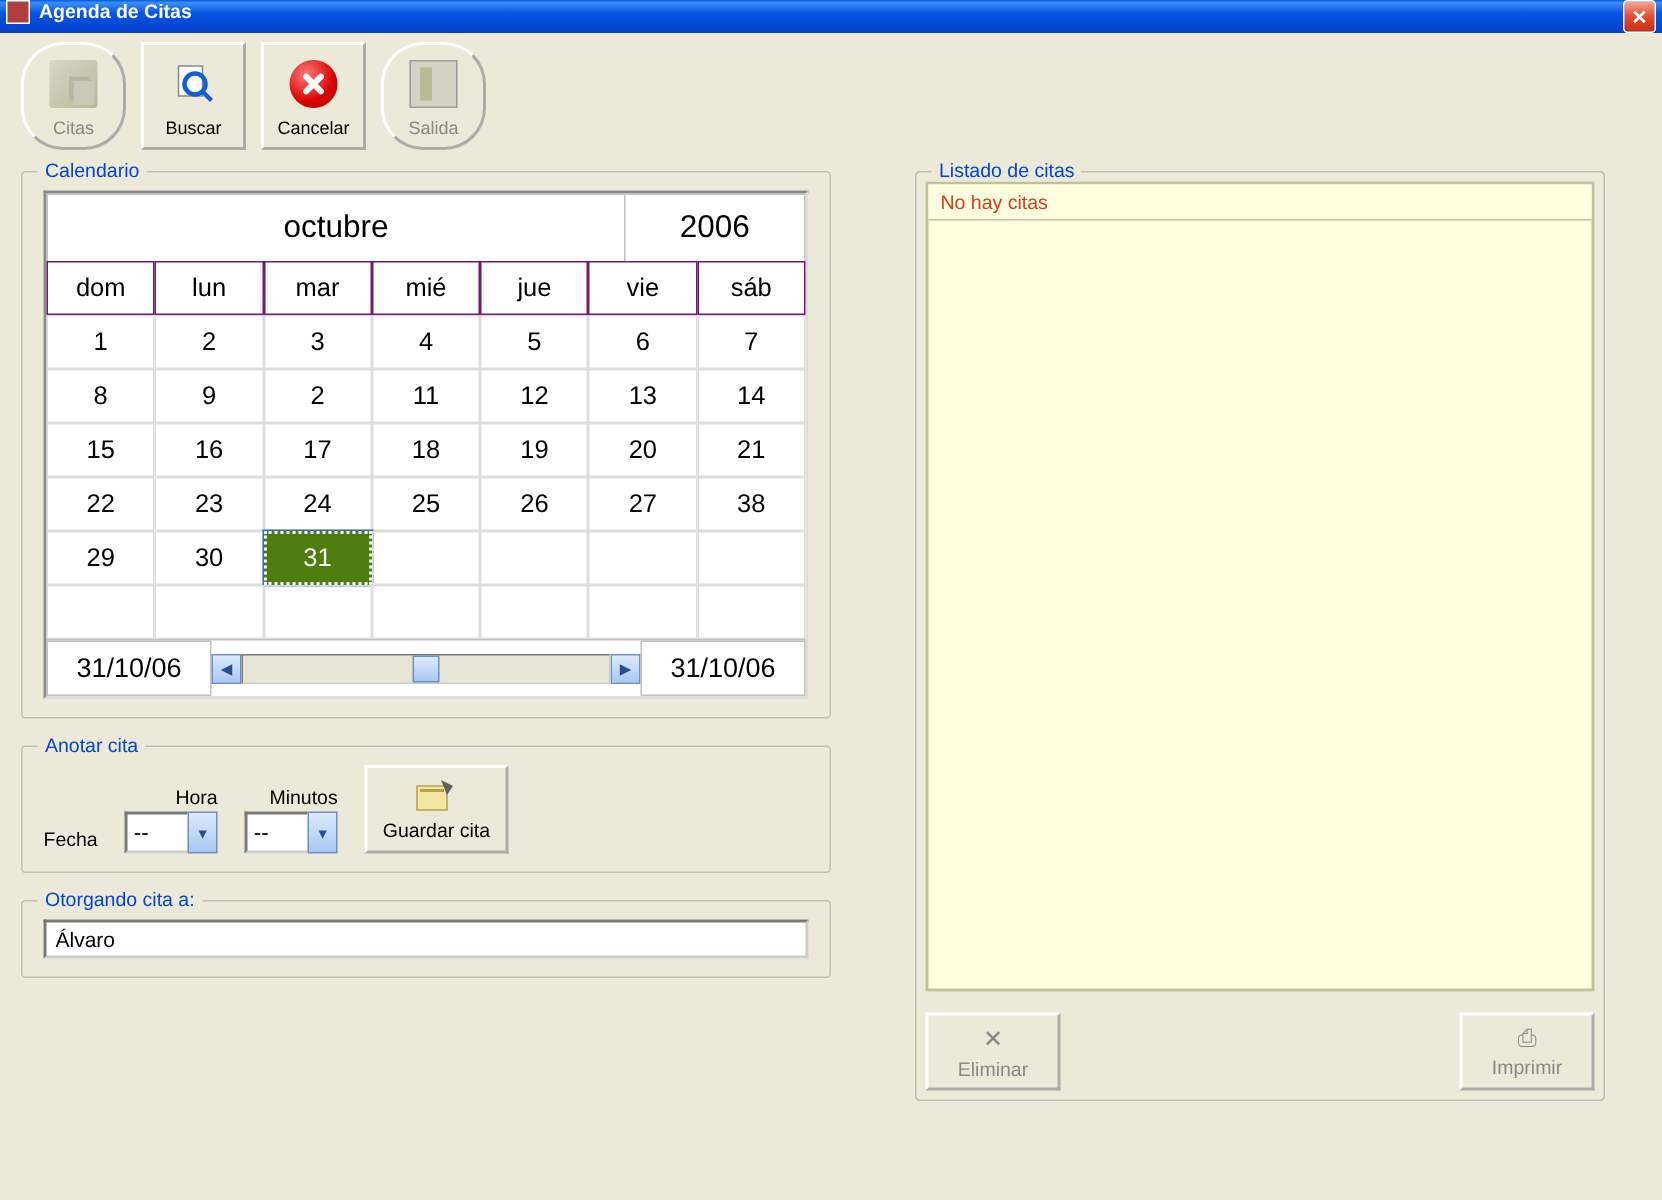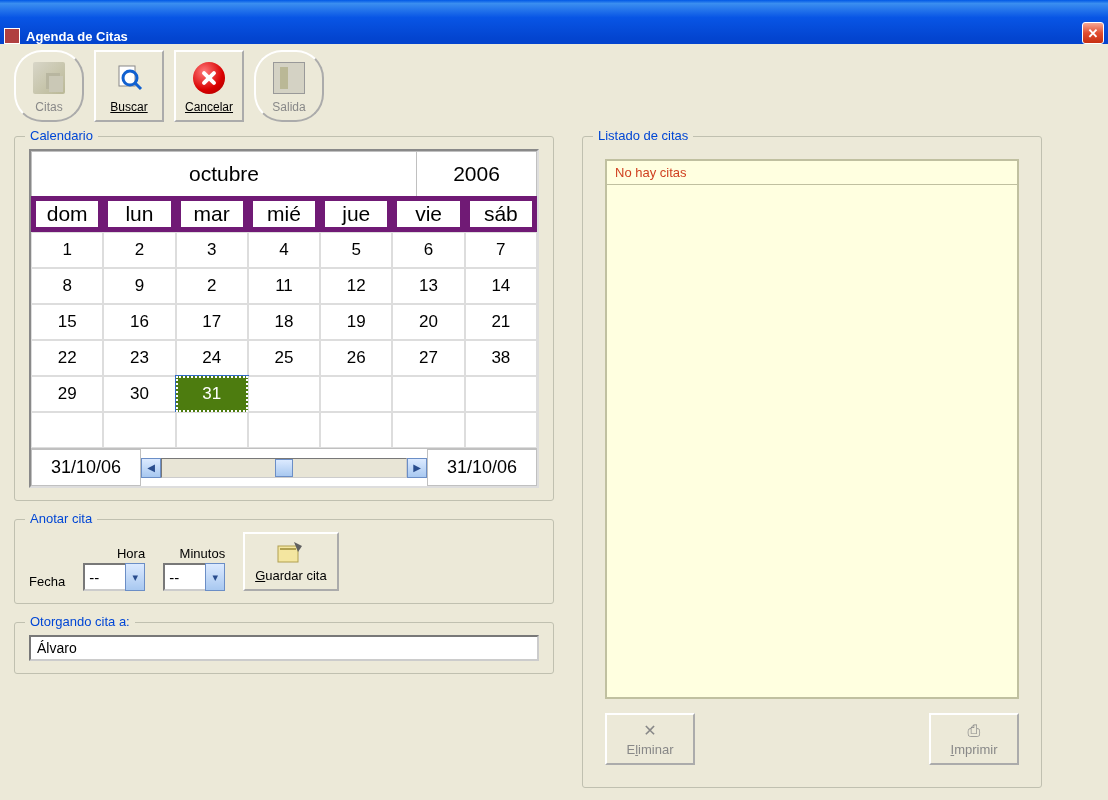"Agenda de Citas" .titlebar { align-items: flex-end -> flex-start; height: 44px -> 22px }
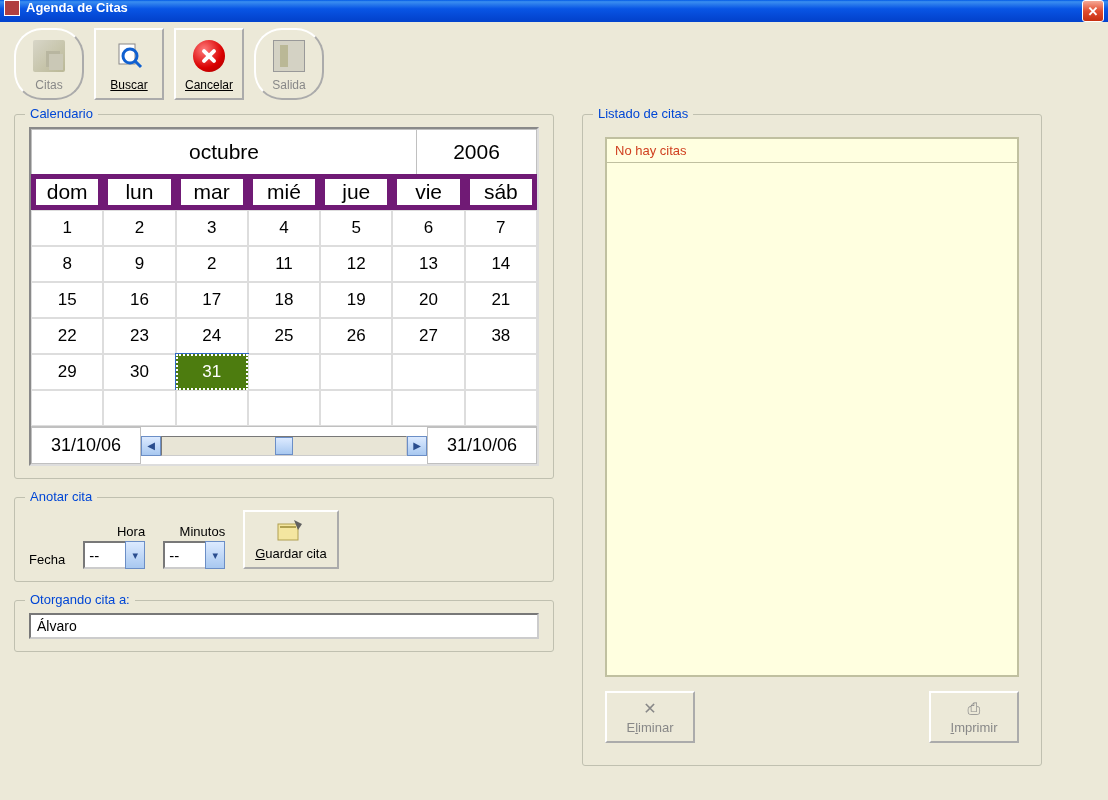"Buscar" .u1 { text-decoration: underline -> none }
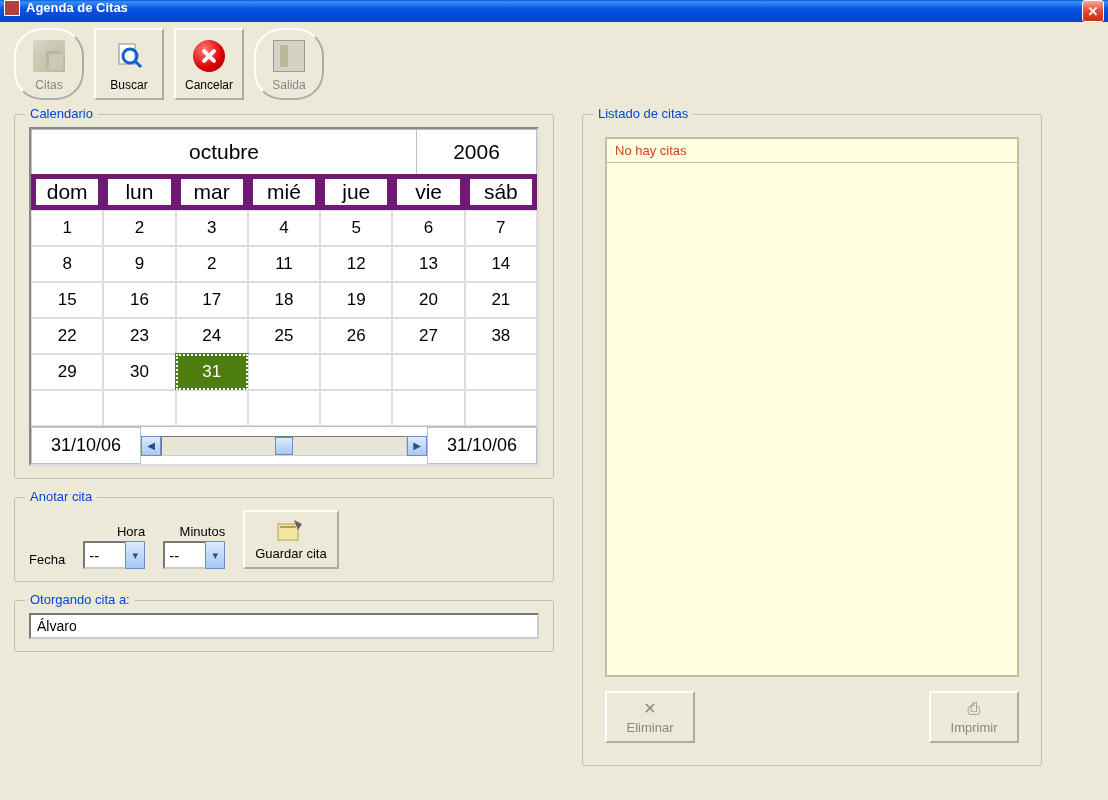"Calendario" .main-area { gap: 28px -> 56px }
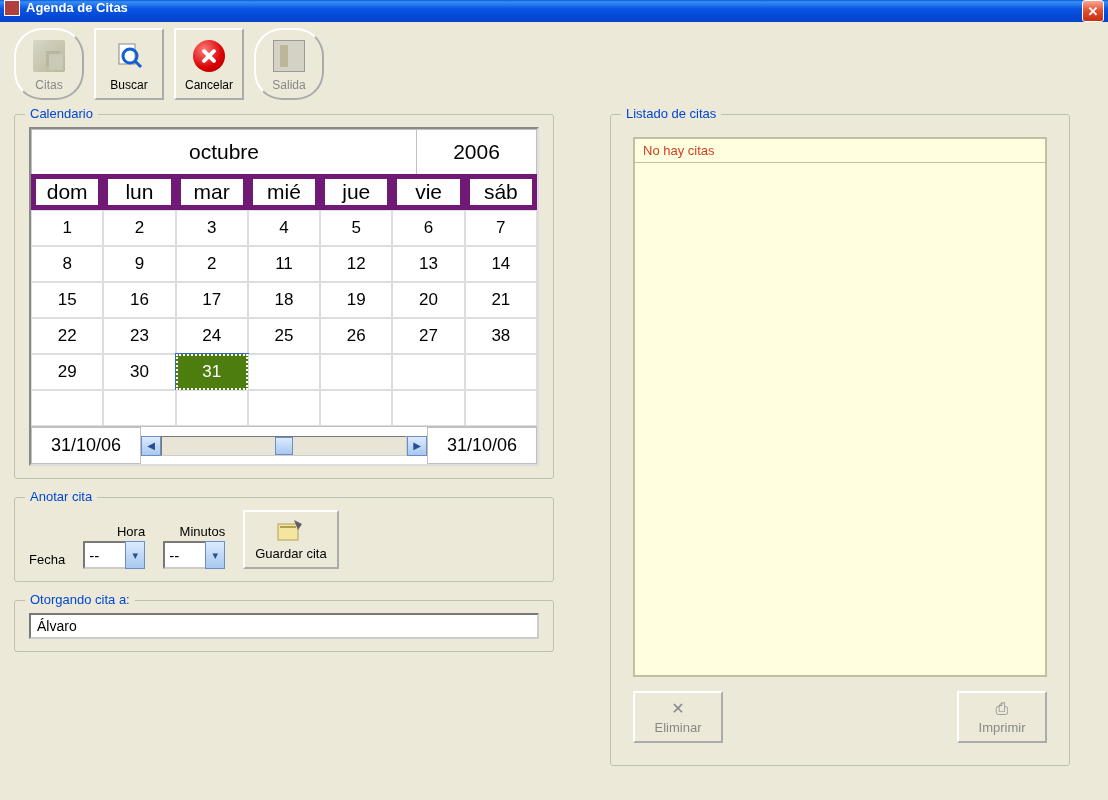"Listado de citas" div.fieldset { padding: 22px -> 6px }
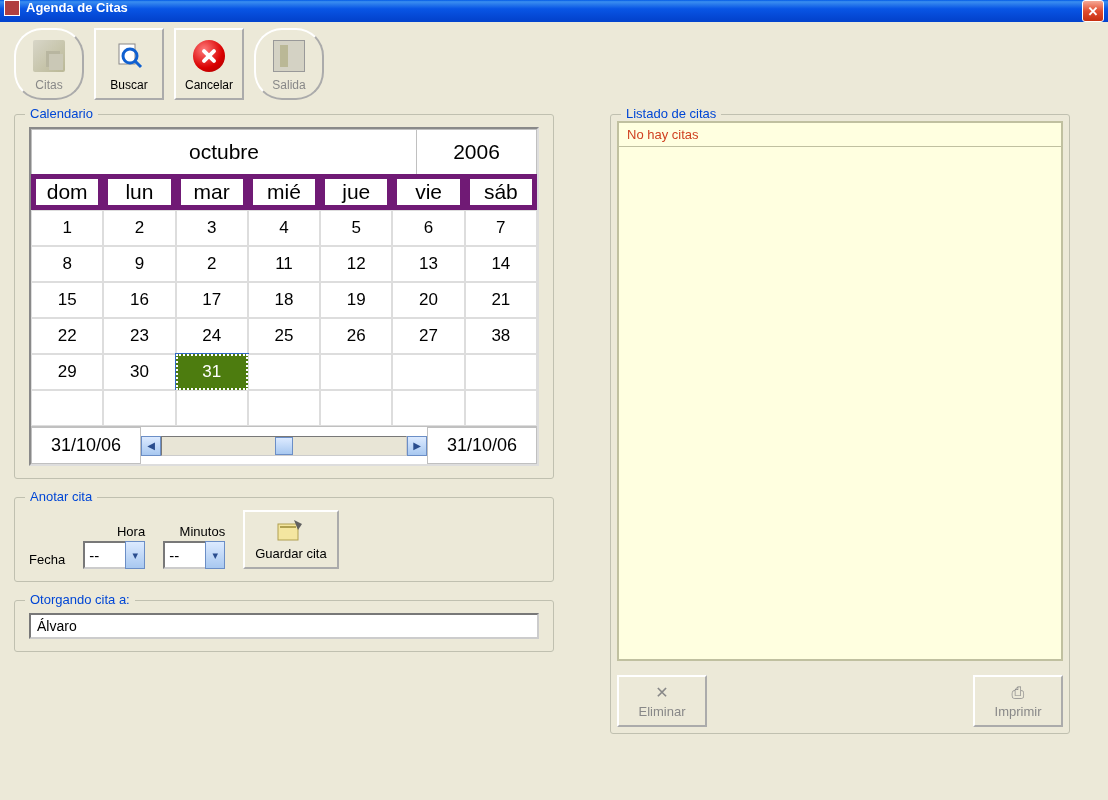"dom" .cal-header-cell { border: 5px solid #701a75 -> 1px solid #701a75; font-size: 21px -> 17px }
